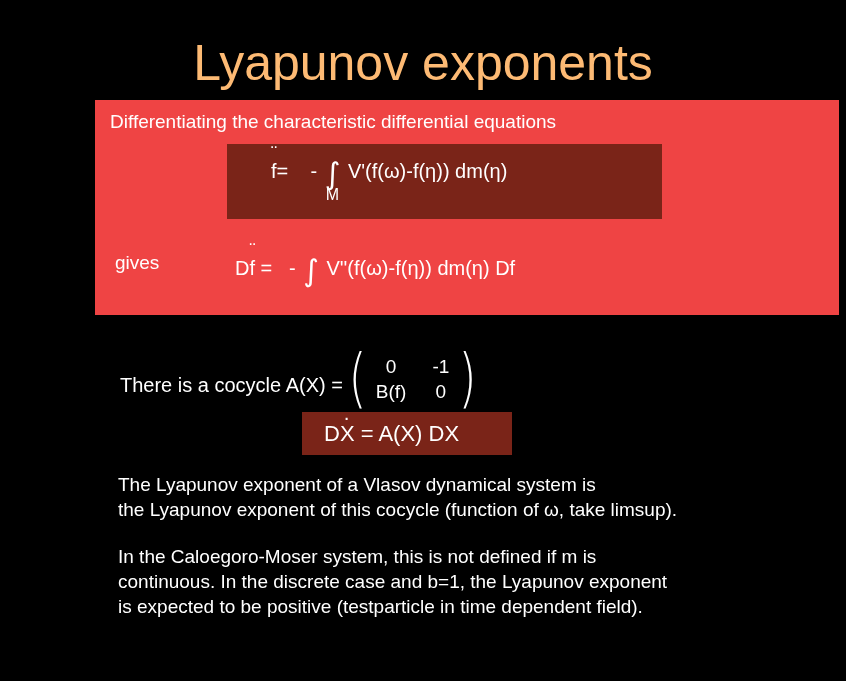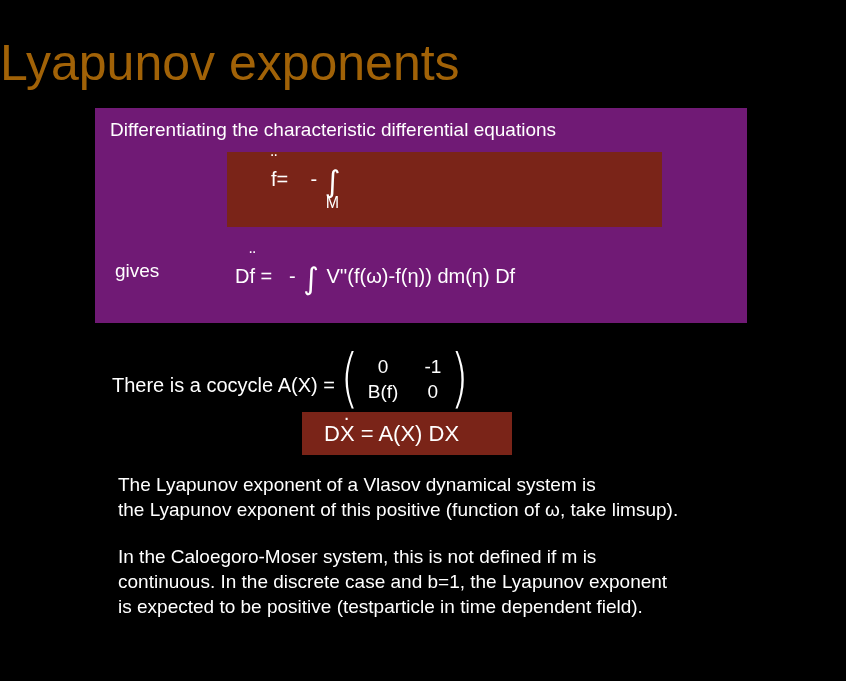"Lyapunov exponents" .title { color: #a16207 -> #fdba74; text-align: left -> center }
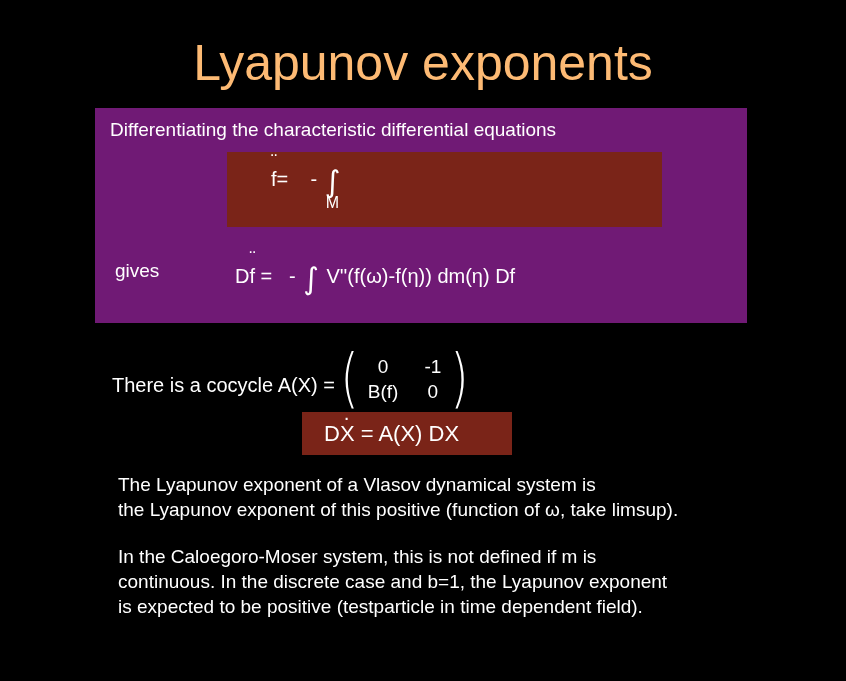"Differentiating the characteristic" .panel { background: #701a75 -> #ef4444; top: 108px -> 100px; width: 652px -> 744px }
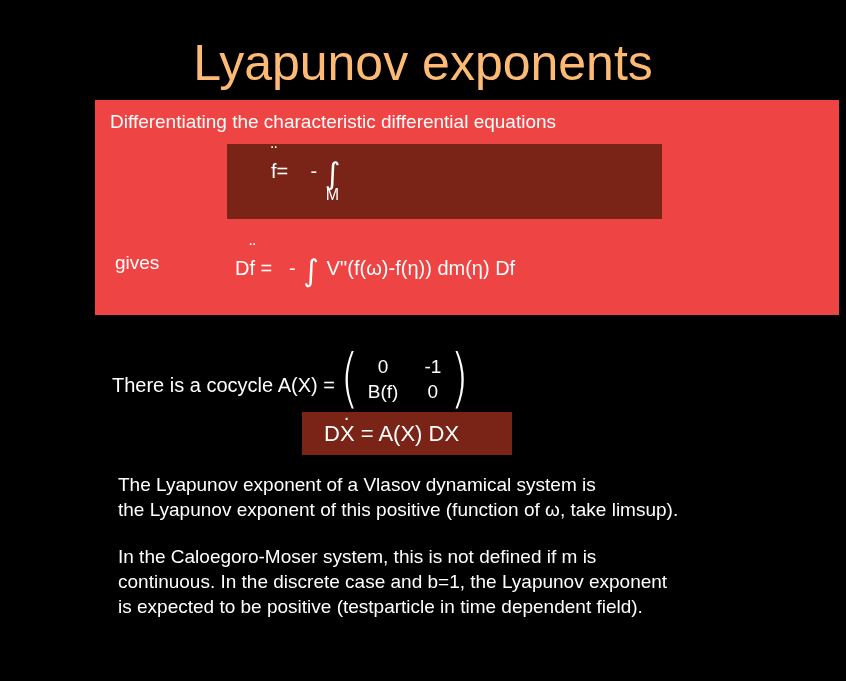"V'(f(ω)-f(η)) dm(η)" span { html: none -> <span>V'(f(ω)-f(η)) dm(η)</span> }
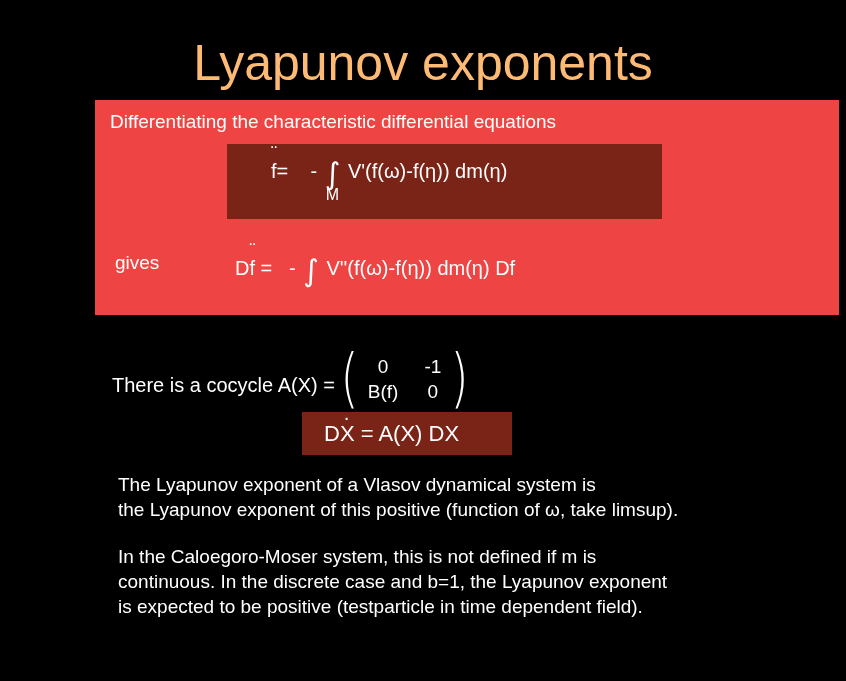"There is a cocycle A(X)" .cocycle-row { left: 112px -> 120px }
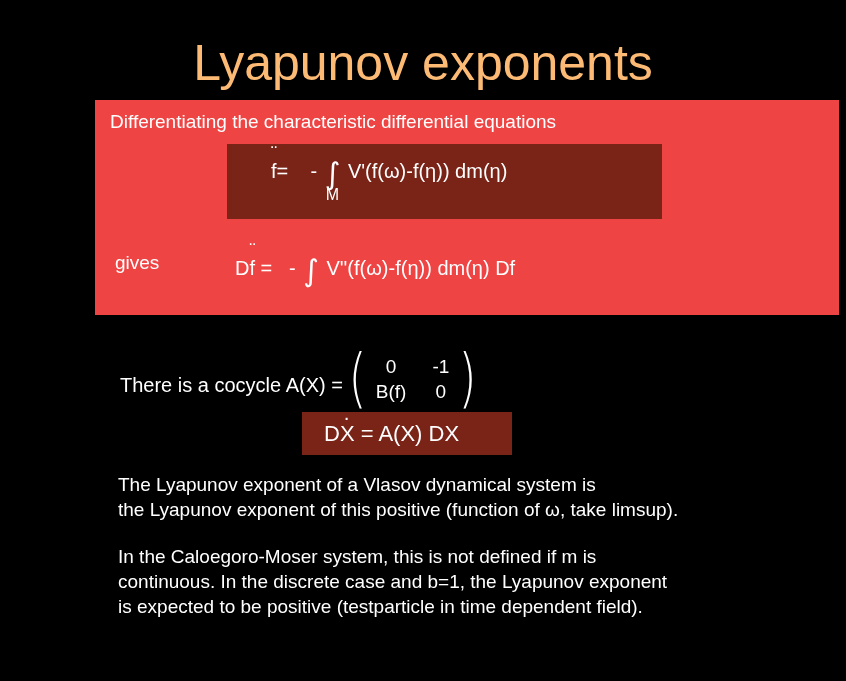"The Lyapunov exponent of a" div.para { text: positive -> cocycle }
